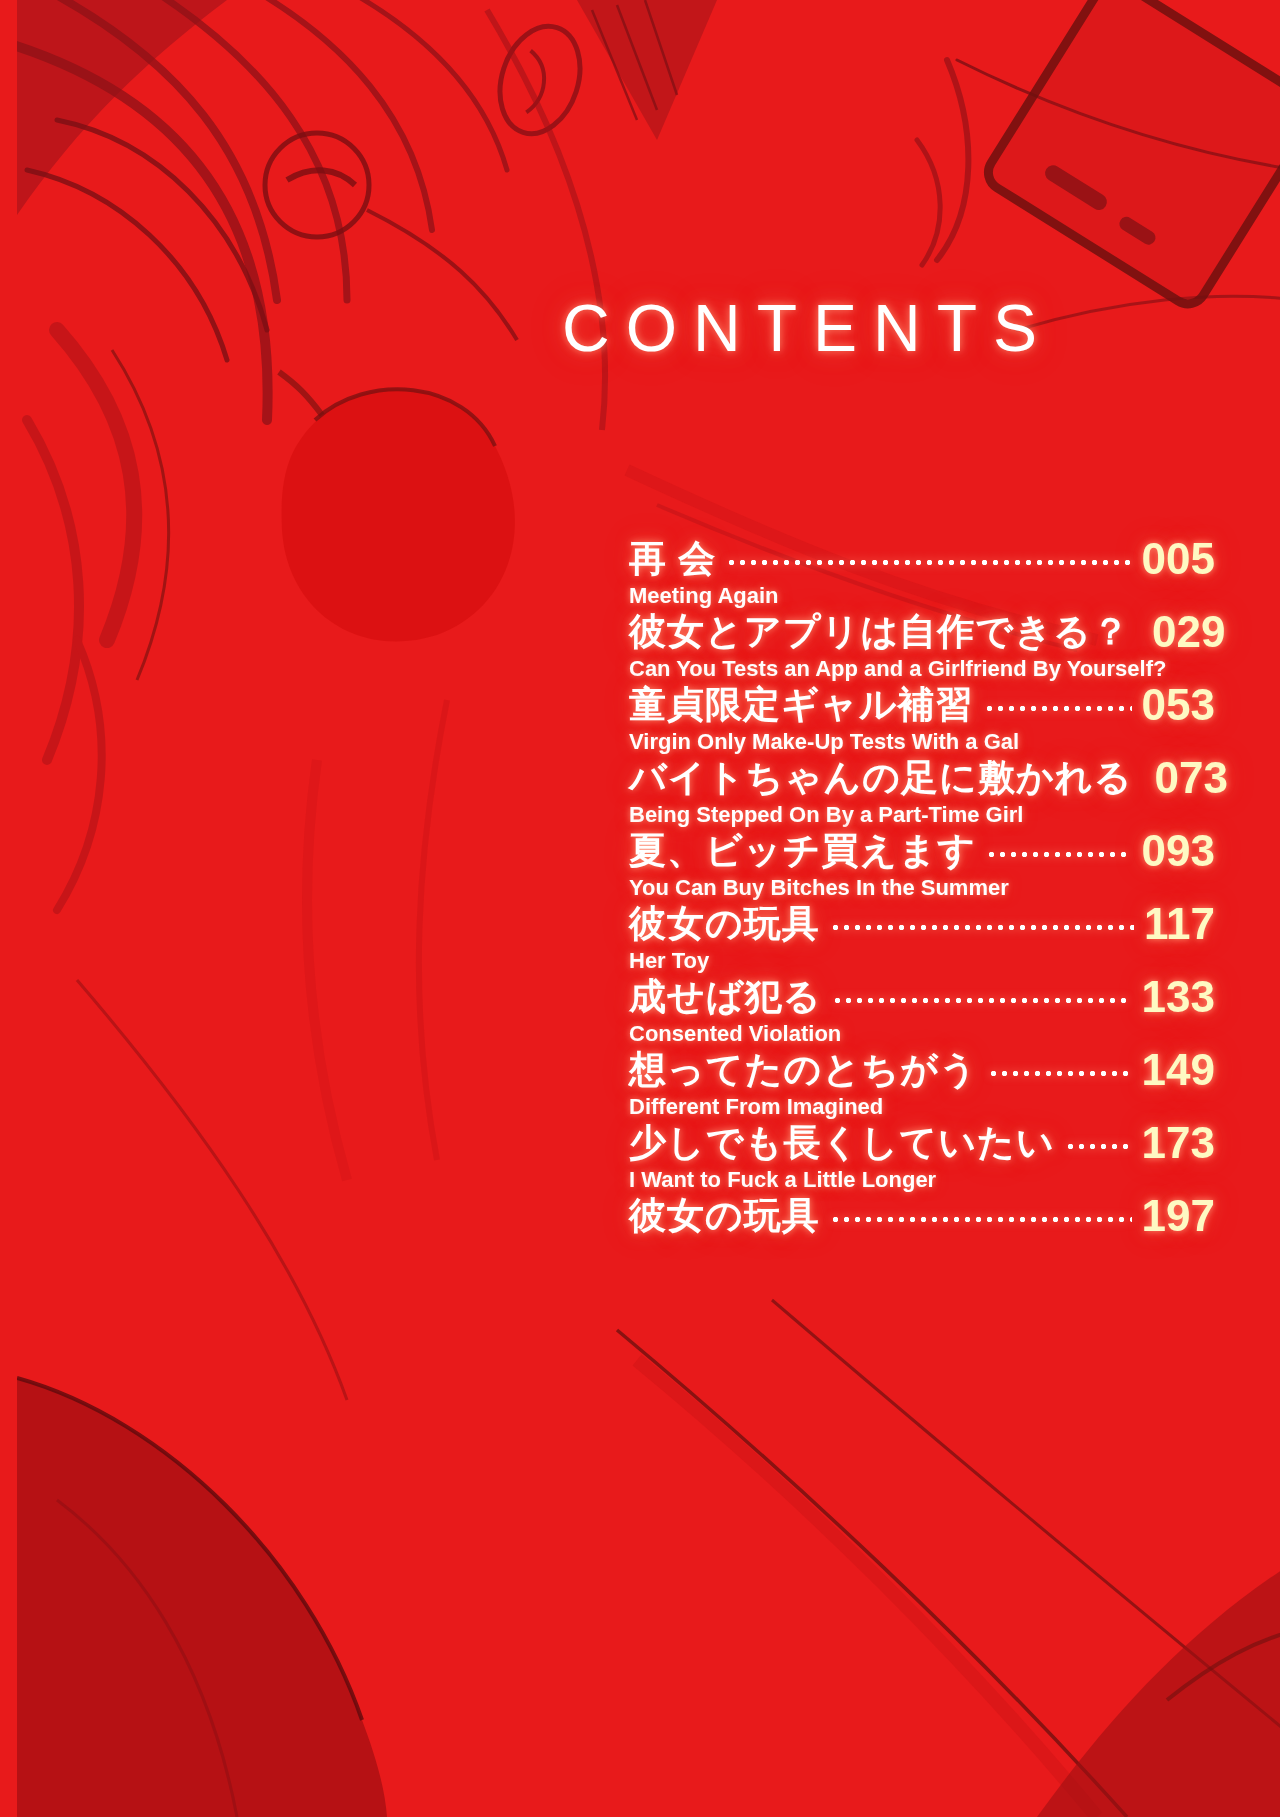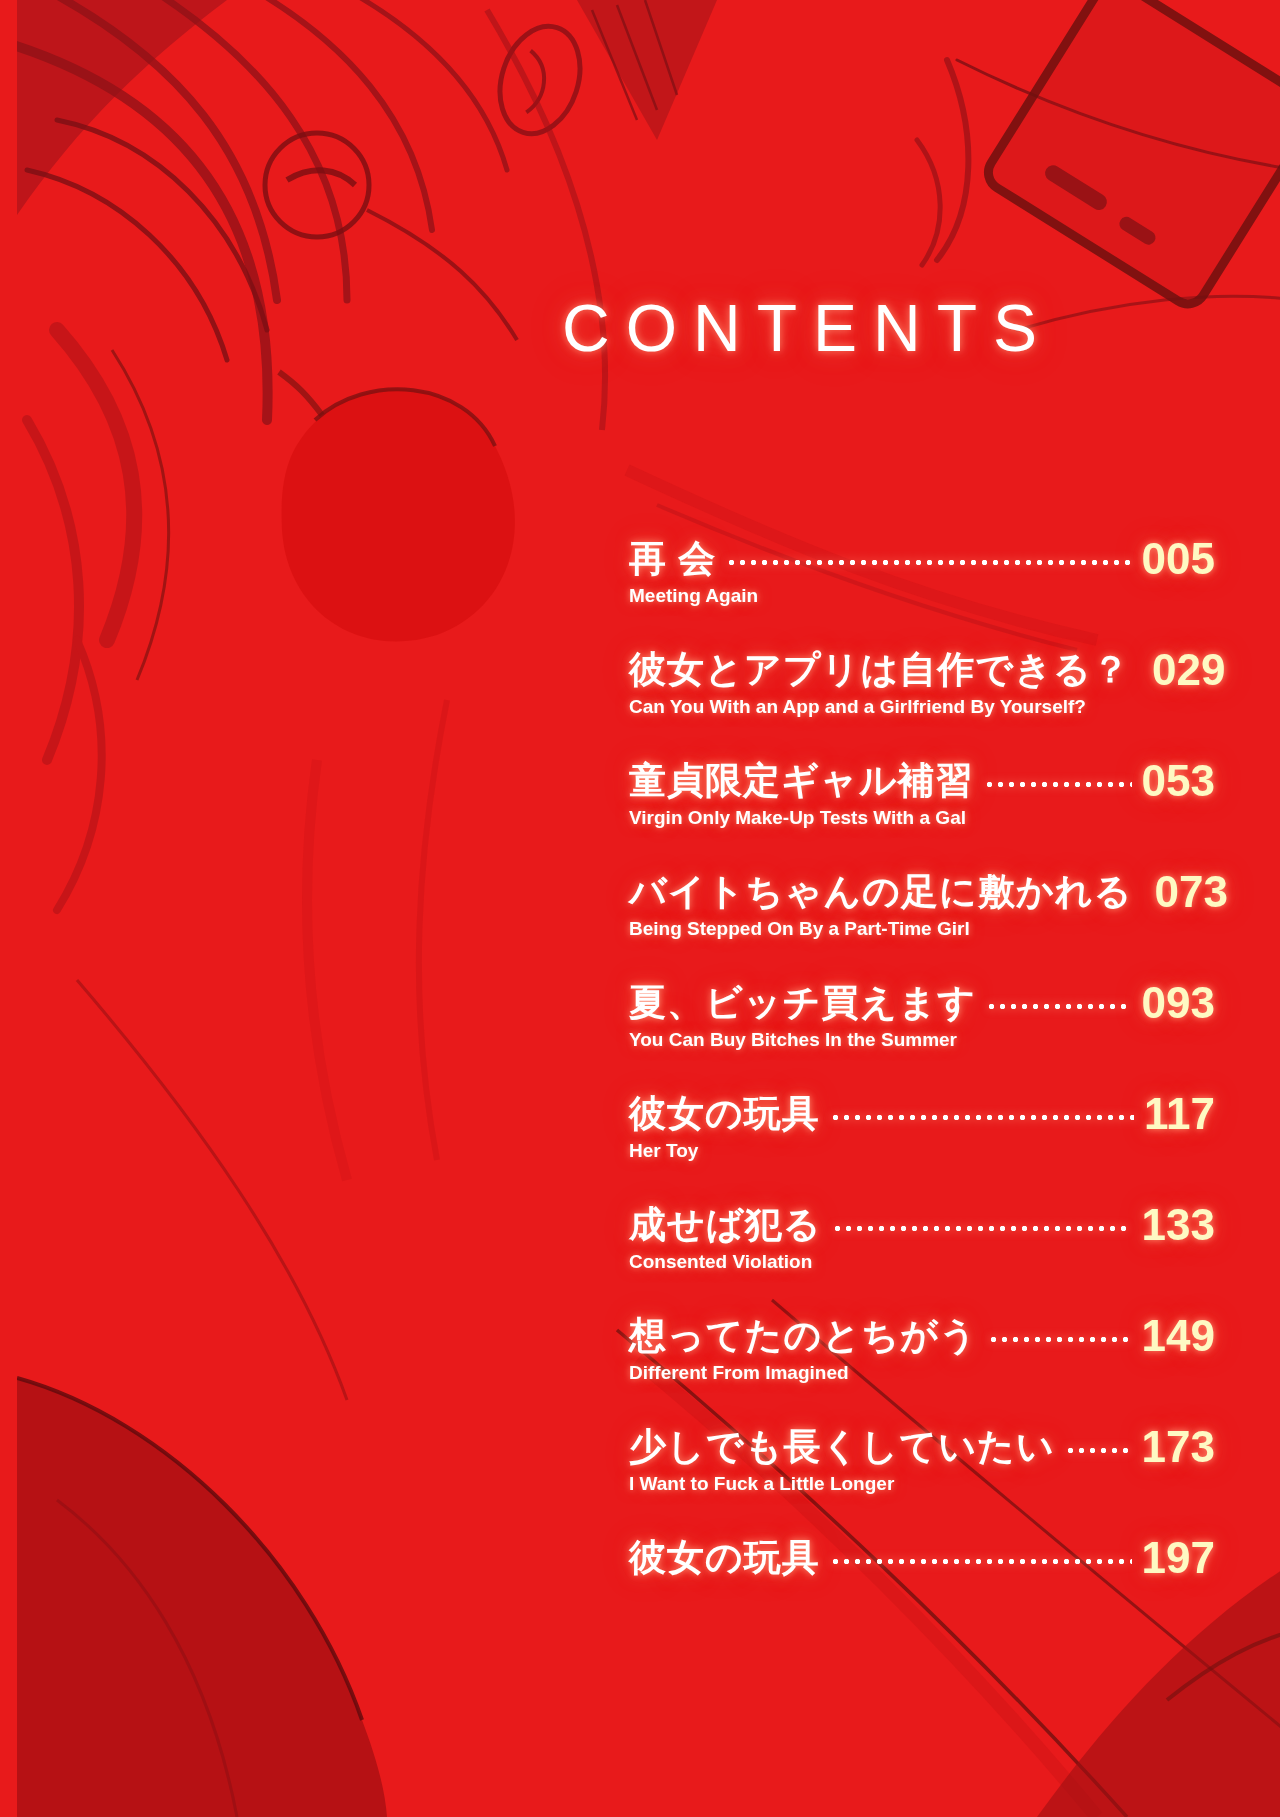"再 会" .toc-list { gap: 38px -> none }
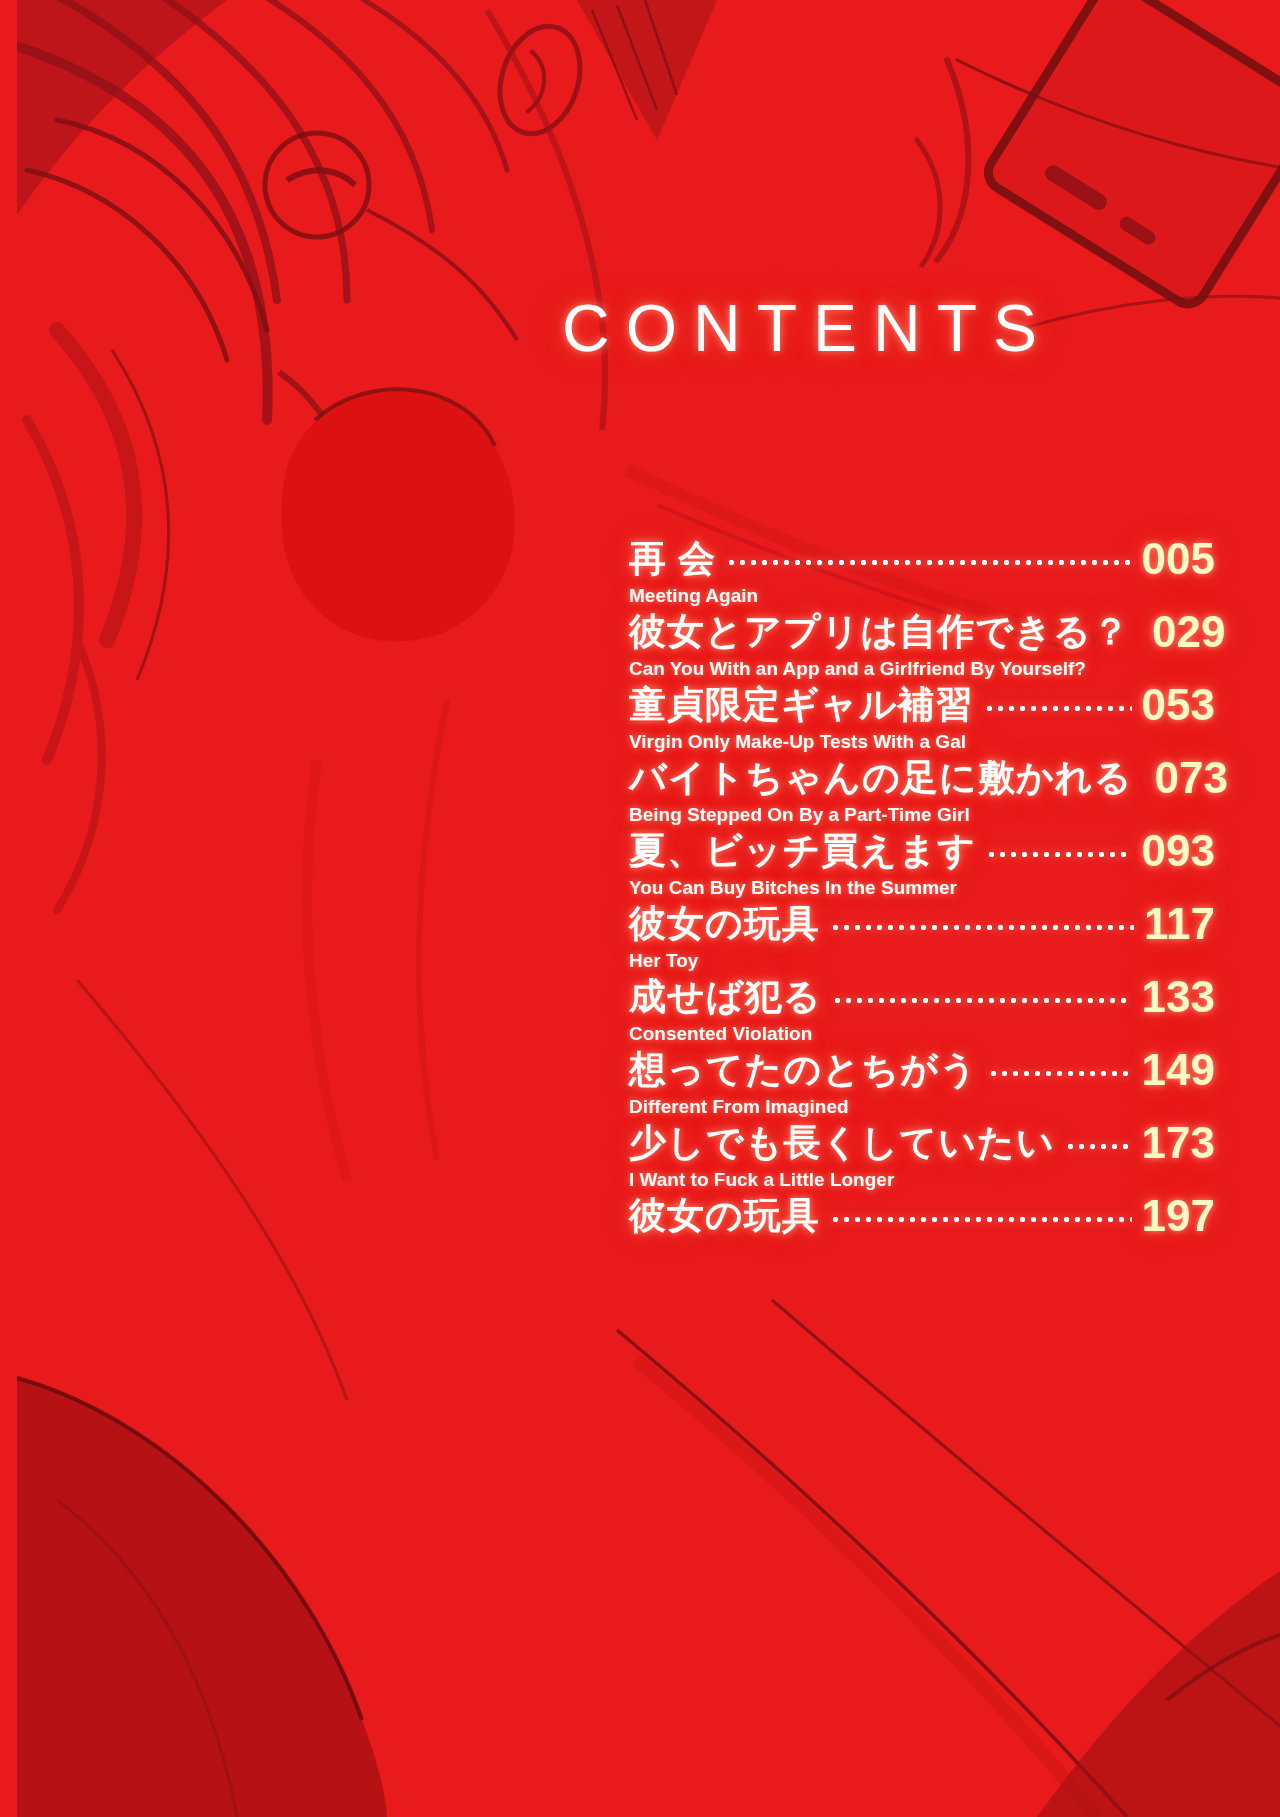"Meeting Again" .en { font-size: 19px -> 22px }
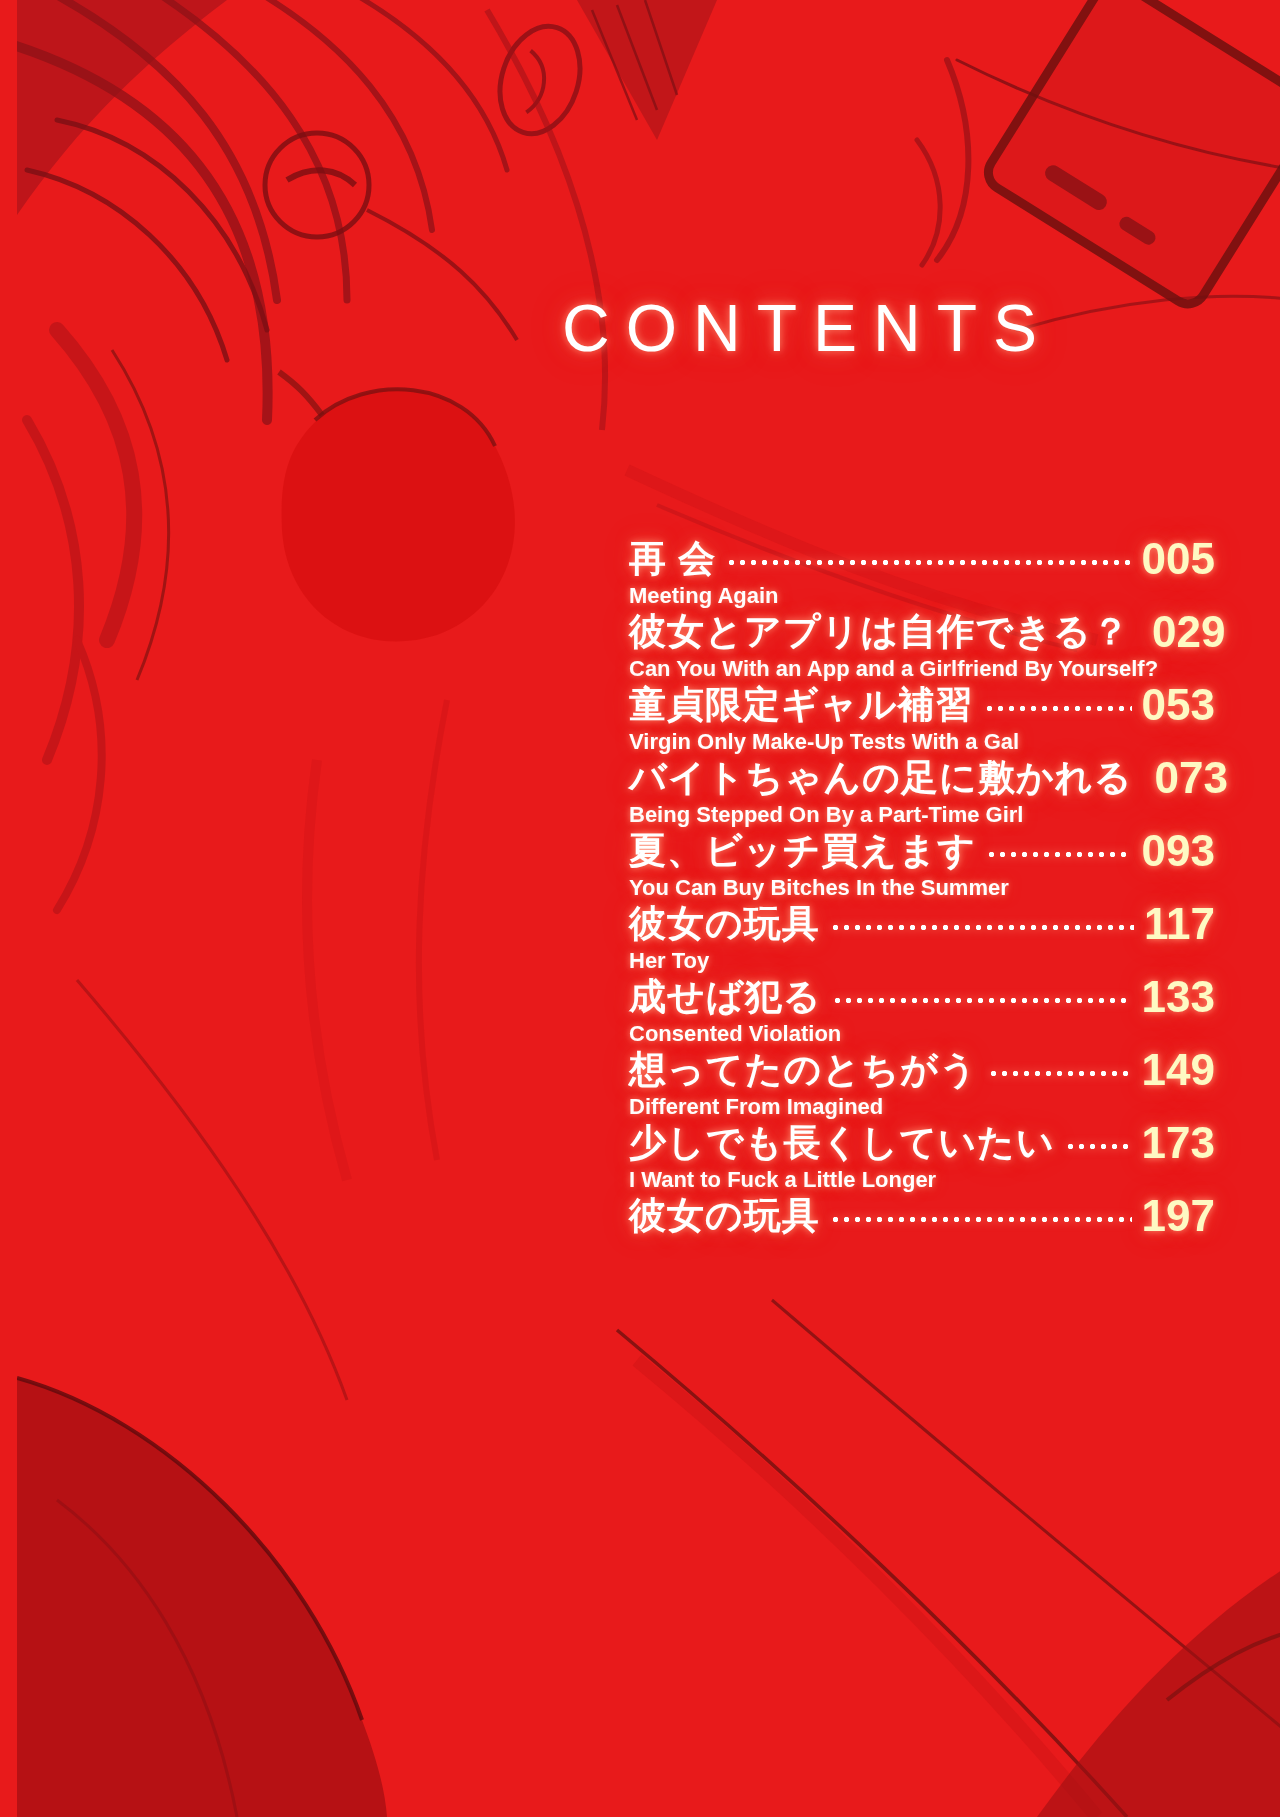"Can You With an App" div.en { text: With -> Tests }
